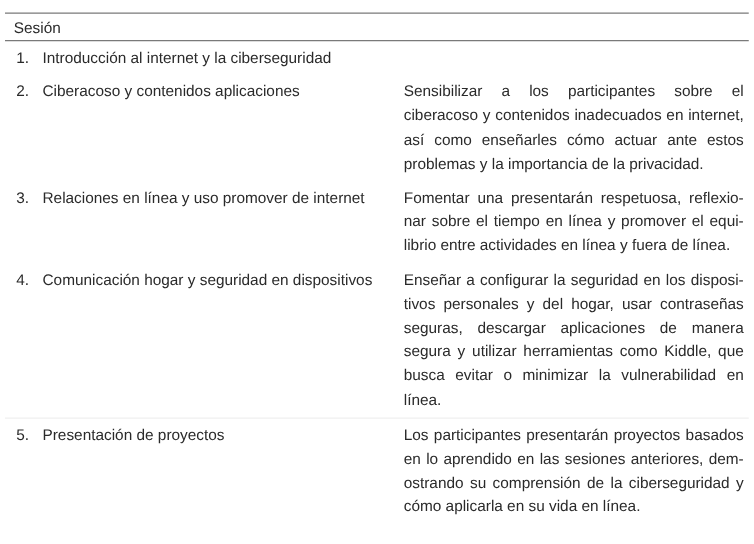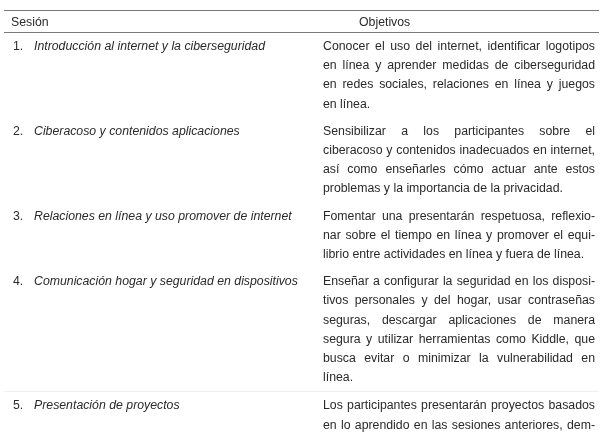"Objetivos" div.c2 { html: <div>Objetivos</div> -> none }
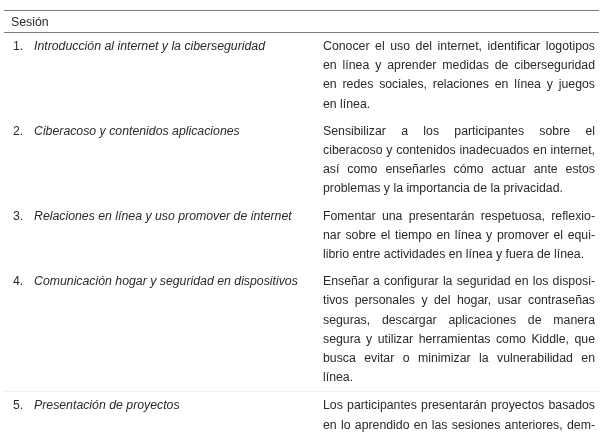"Introducción al internet y la" .row .name { font-style: italic -> none }
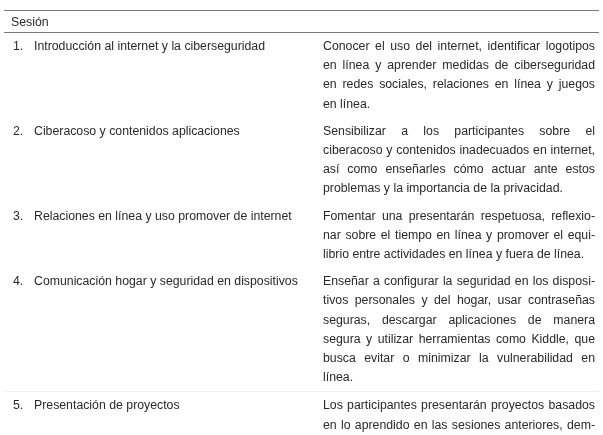"Conocer el uso del internet," div.obj { html: <div>Conocer el uso del internet, identificar logotipos en línea y aprender medidas de ciberseguridad en re­des sociales, relaciones en línea y juegos en línea.</div> -> none }
